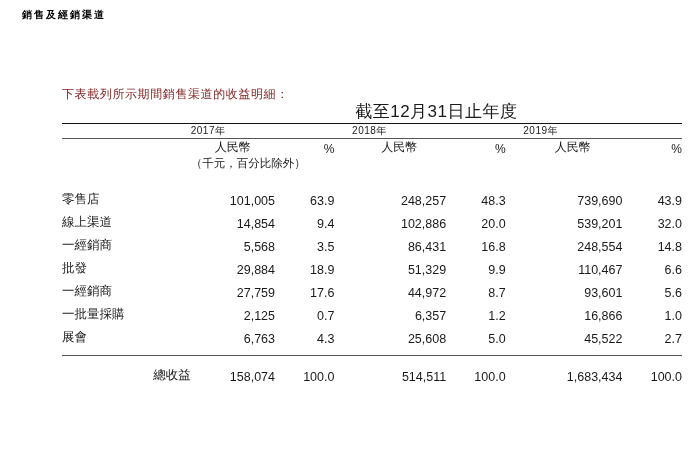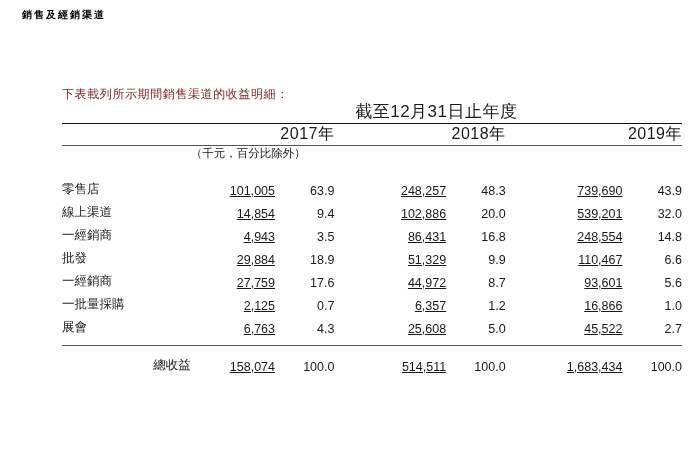"2017年" .yr { font-size: 16px -> 10px; text-align: right -> left }
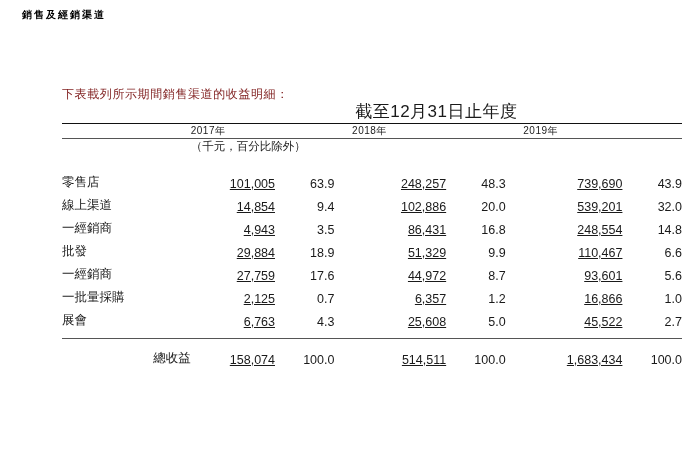"人民幣" tr { html: none -> <tr> <td></td> <td>人民幣</td> <td>%</td> <td></td> <td>人民幣</td> <td>%</td> <td></td> <td>人民幣</td> <td>%</td> </tr> }
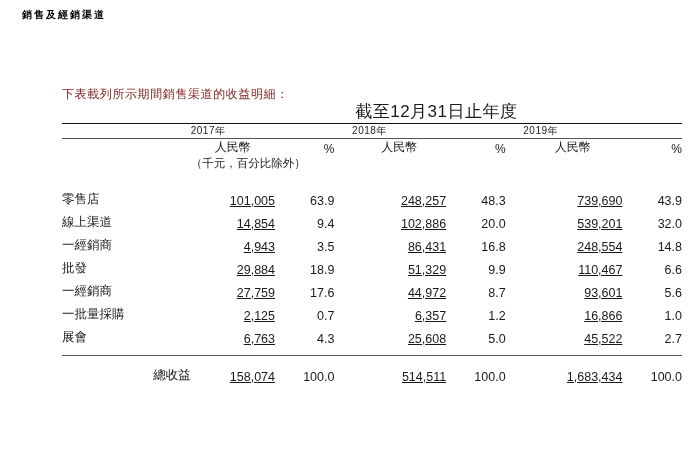"101,005" .num { text-decoration: underline -> none }
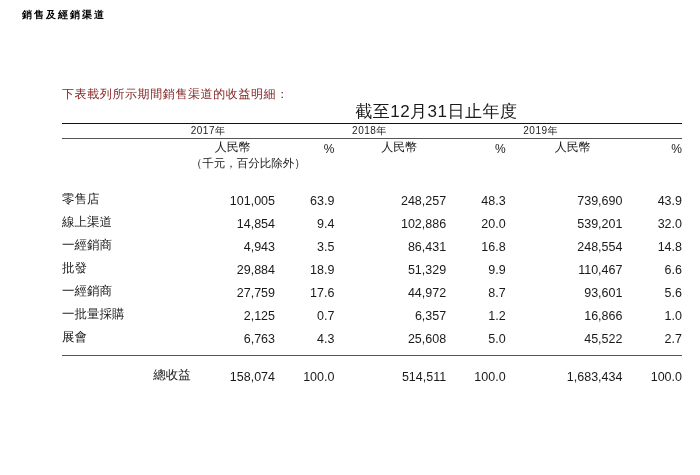"4,943" td.num { text: 4,943 -> 5,568 }
